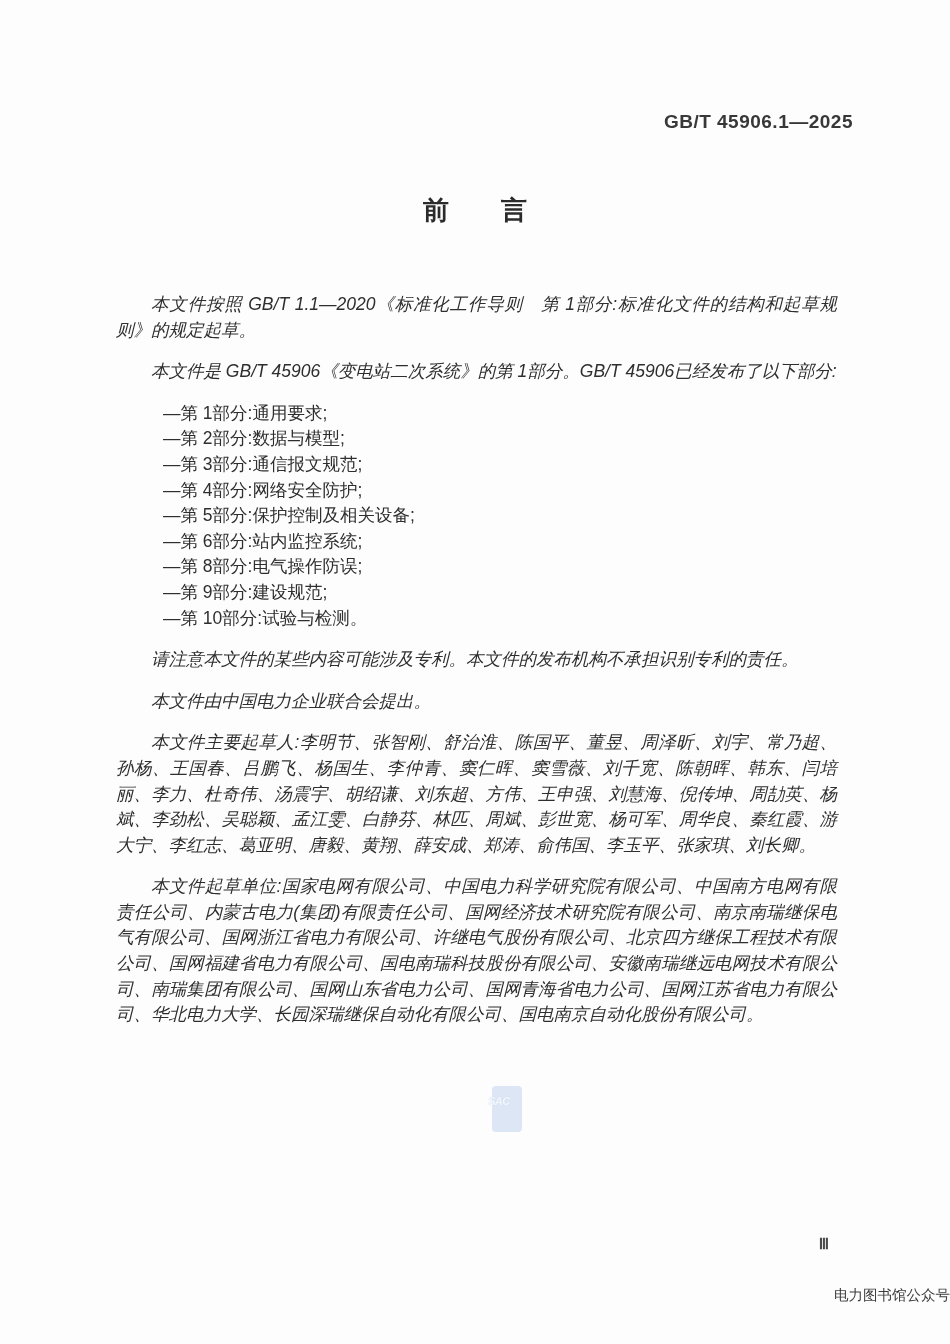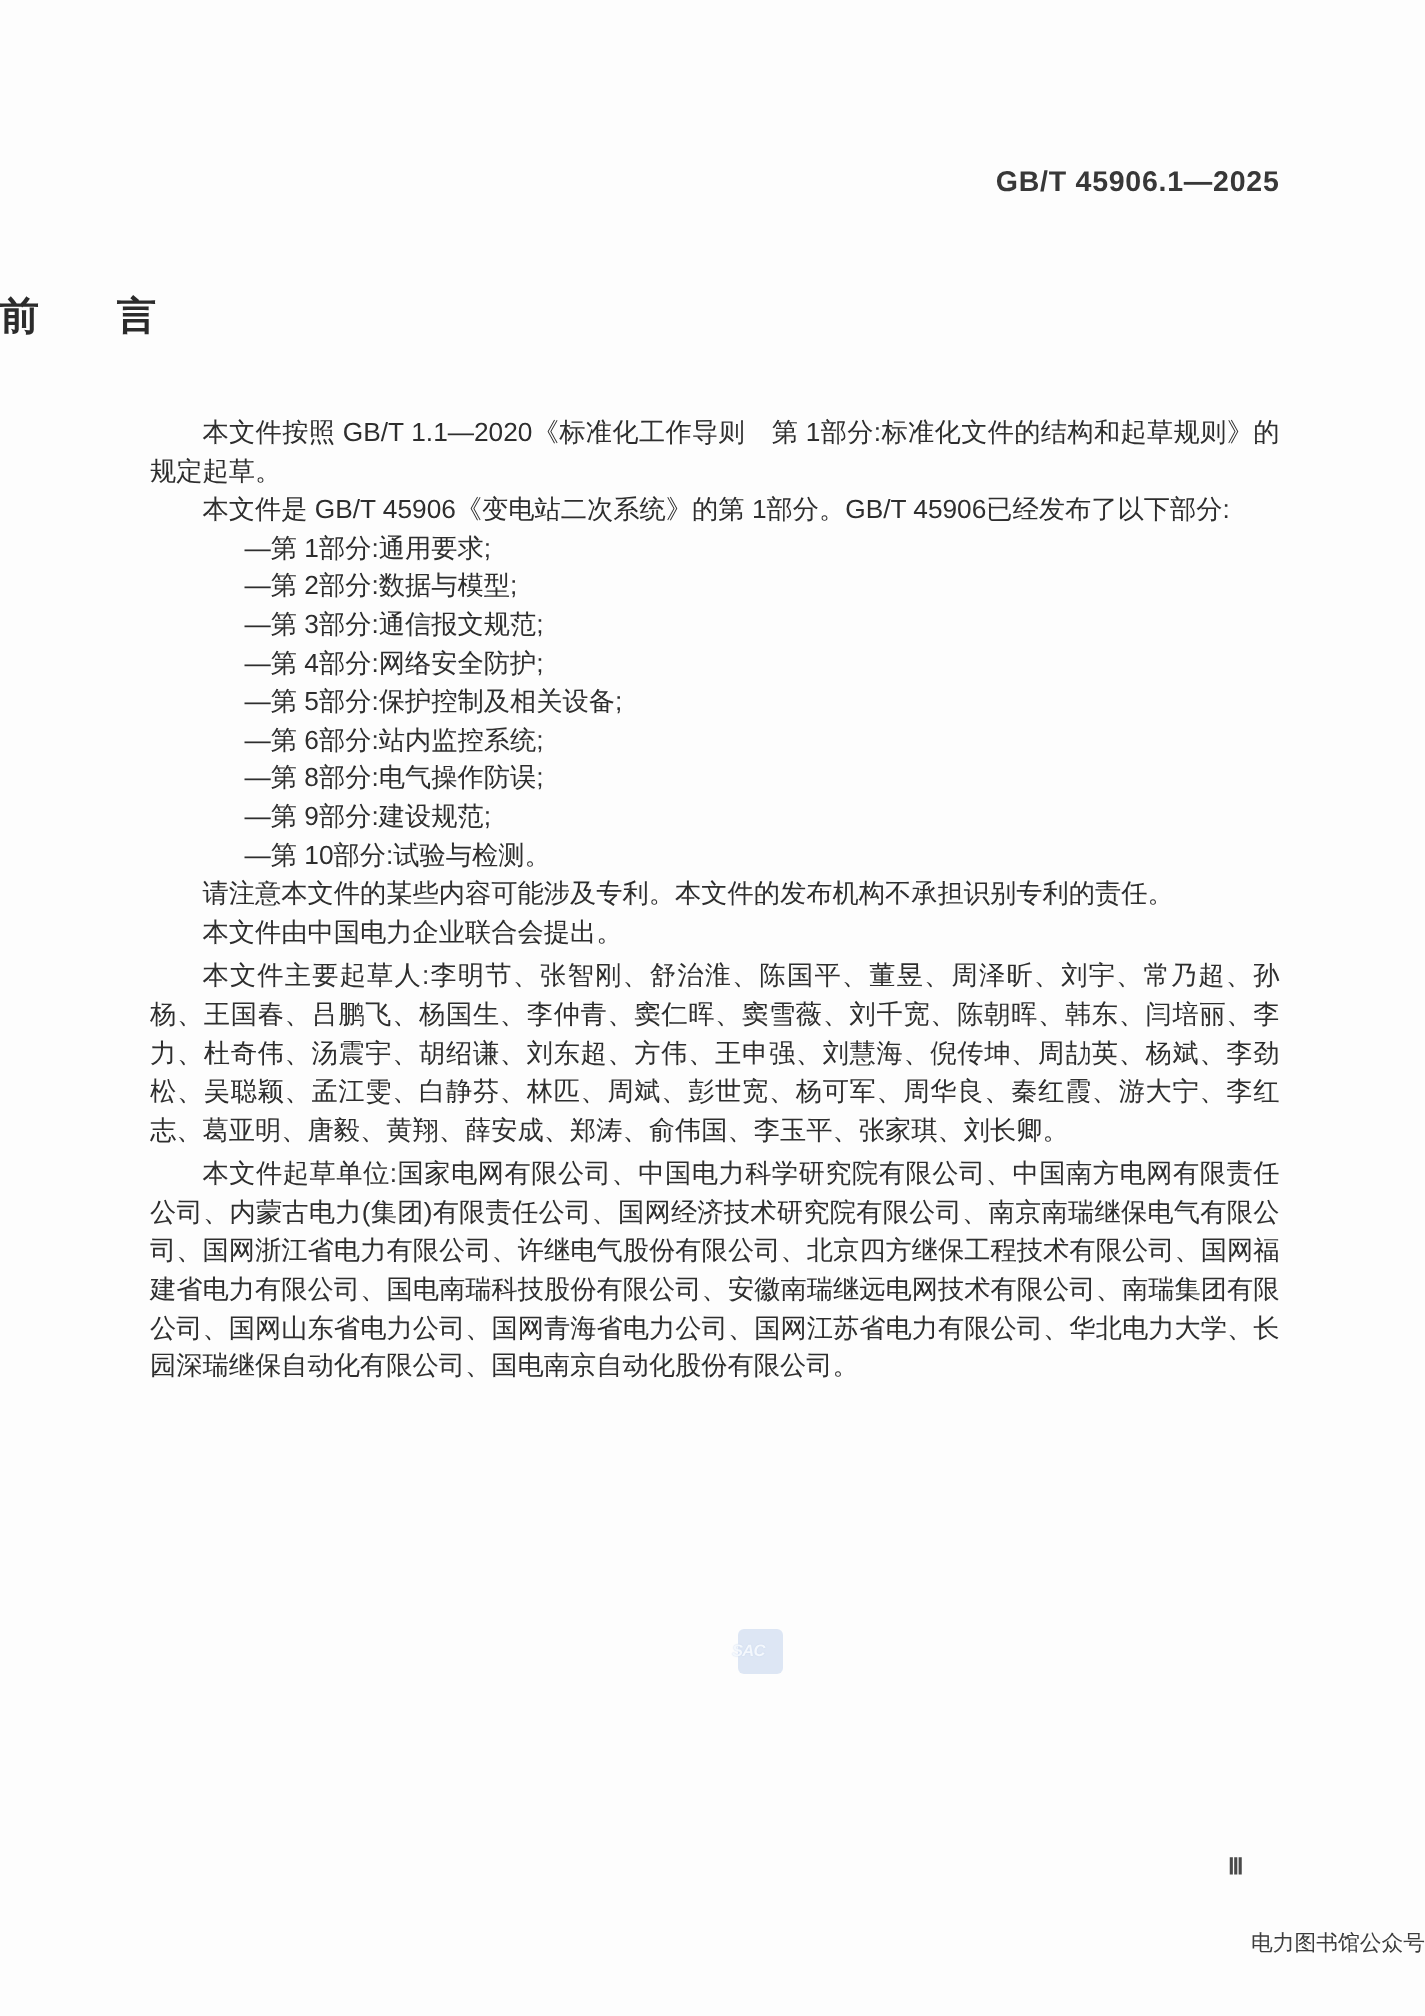"前 言" .doc-title { text-align: left -> center }
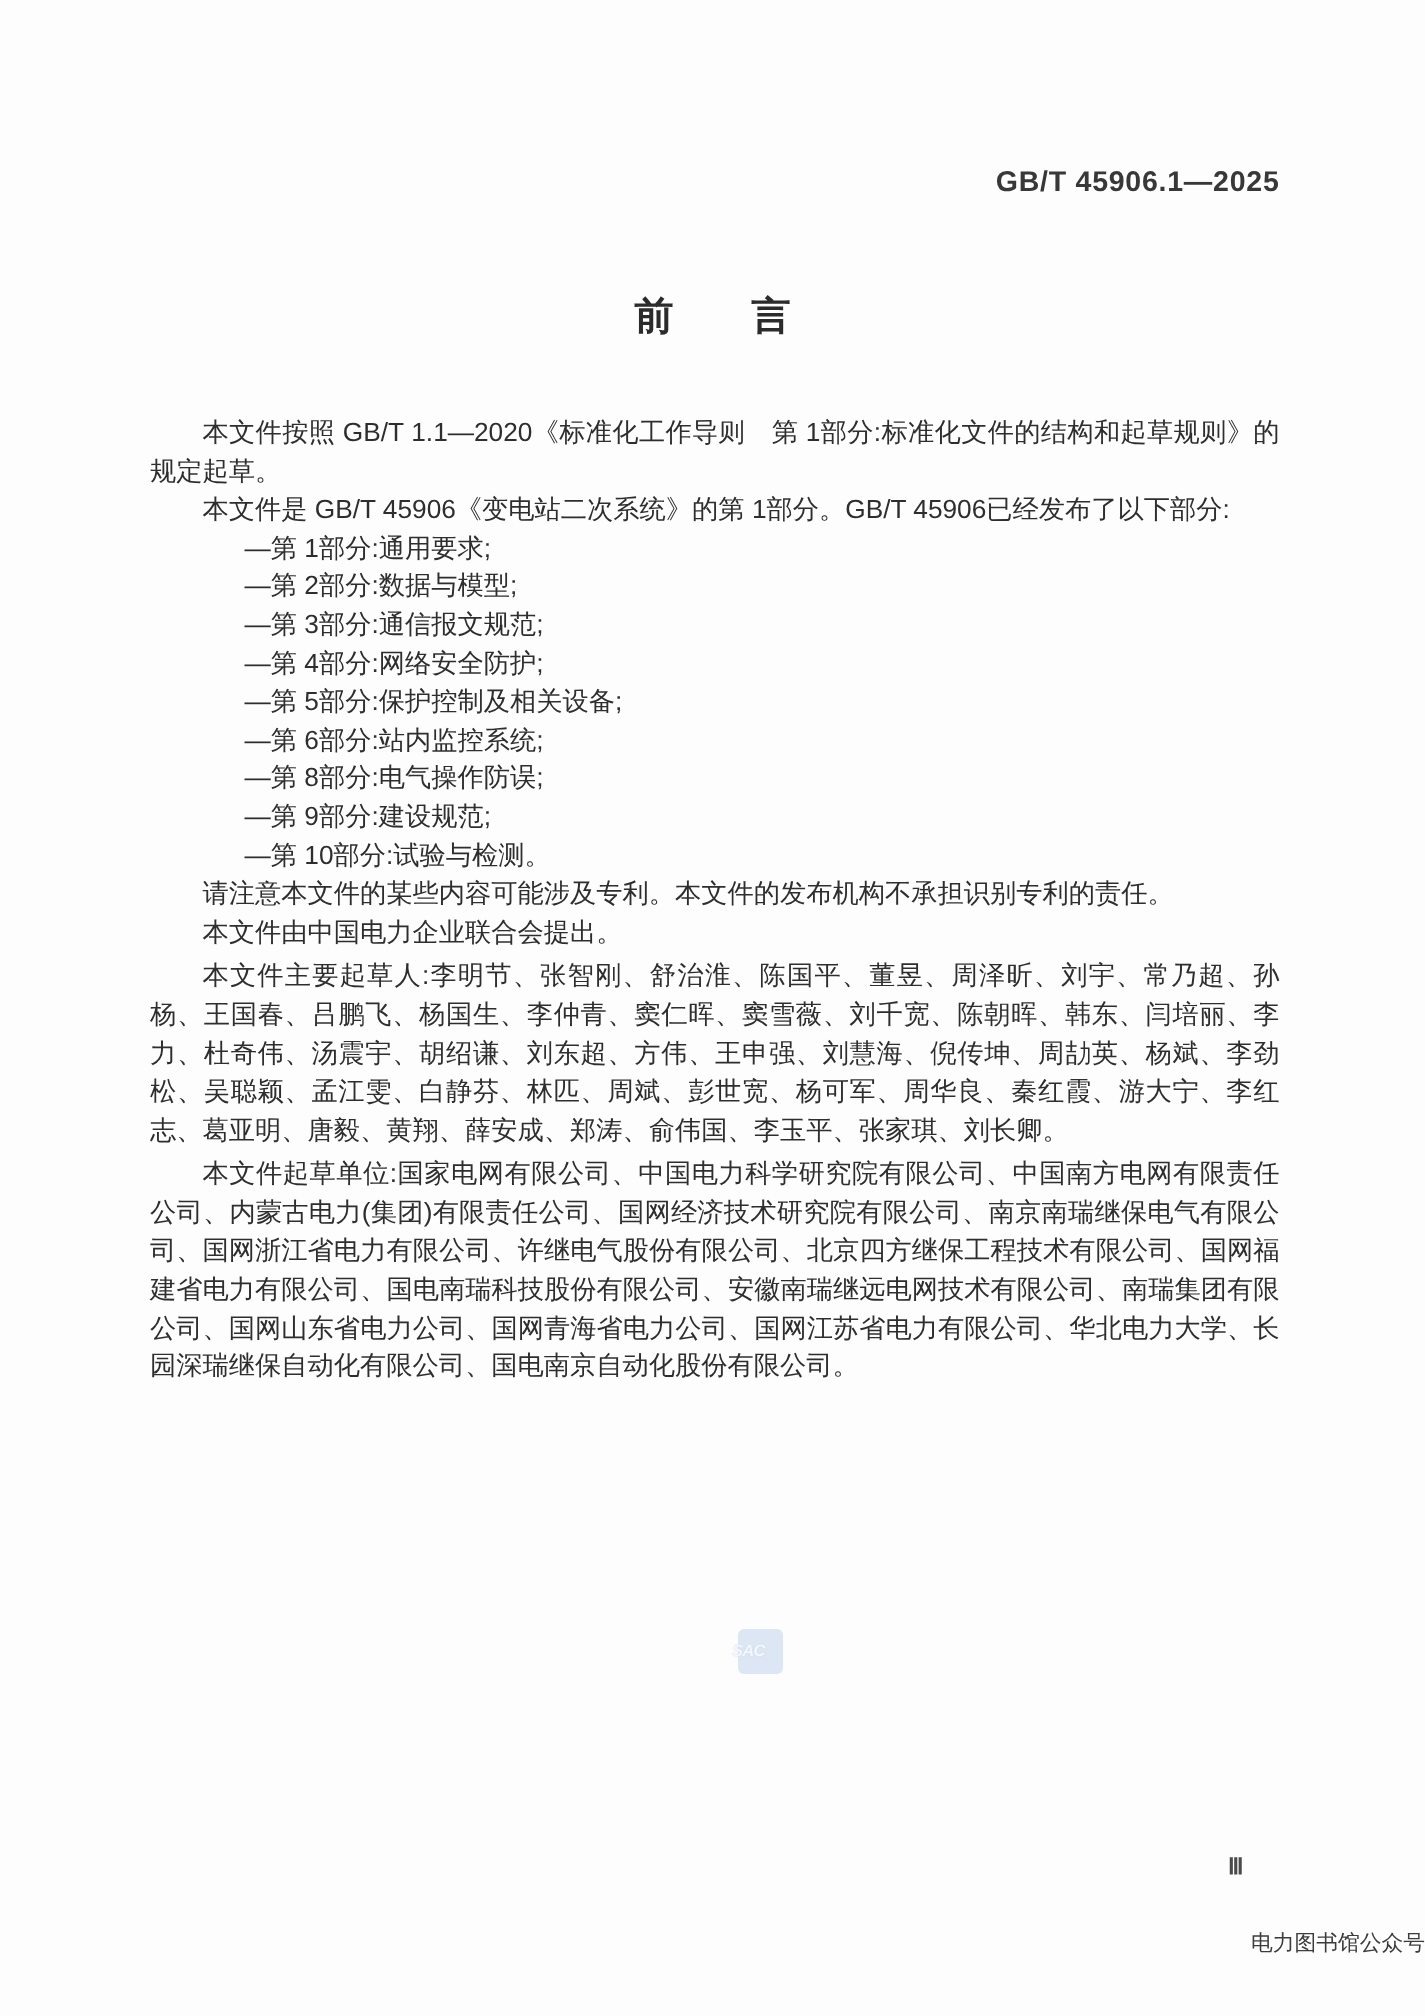"本文件按照 GB/T 1.1—2020《标准化工作导则 第" .body-text p { font-style: none -> italic; margin: 0 -> 16px }
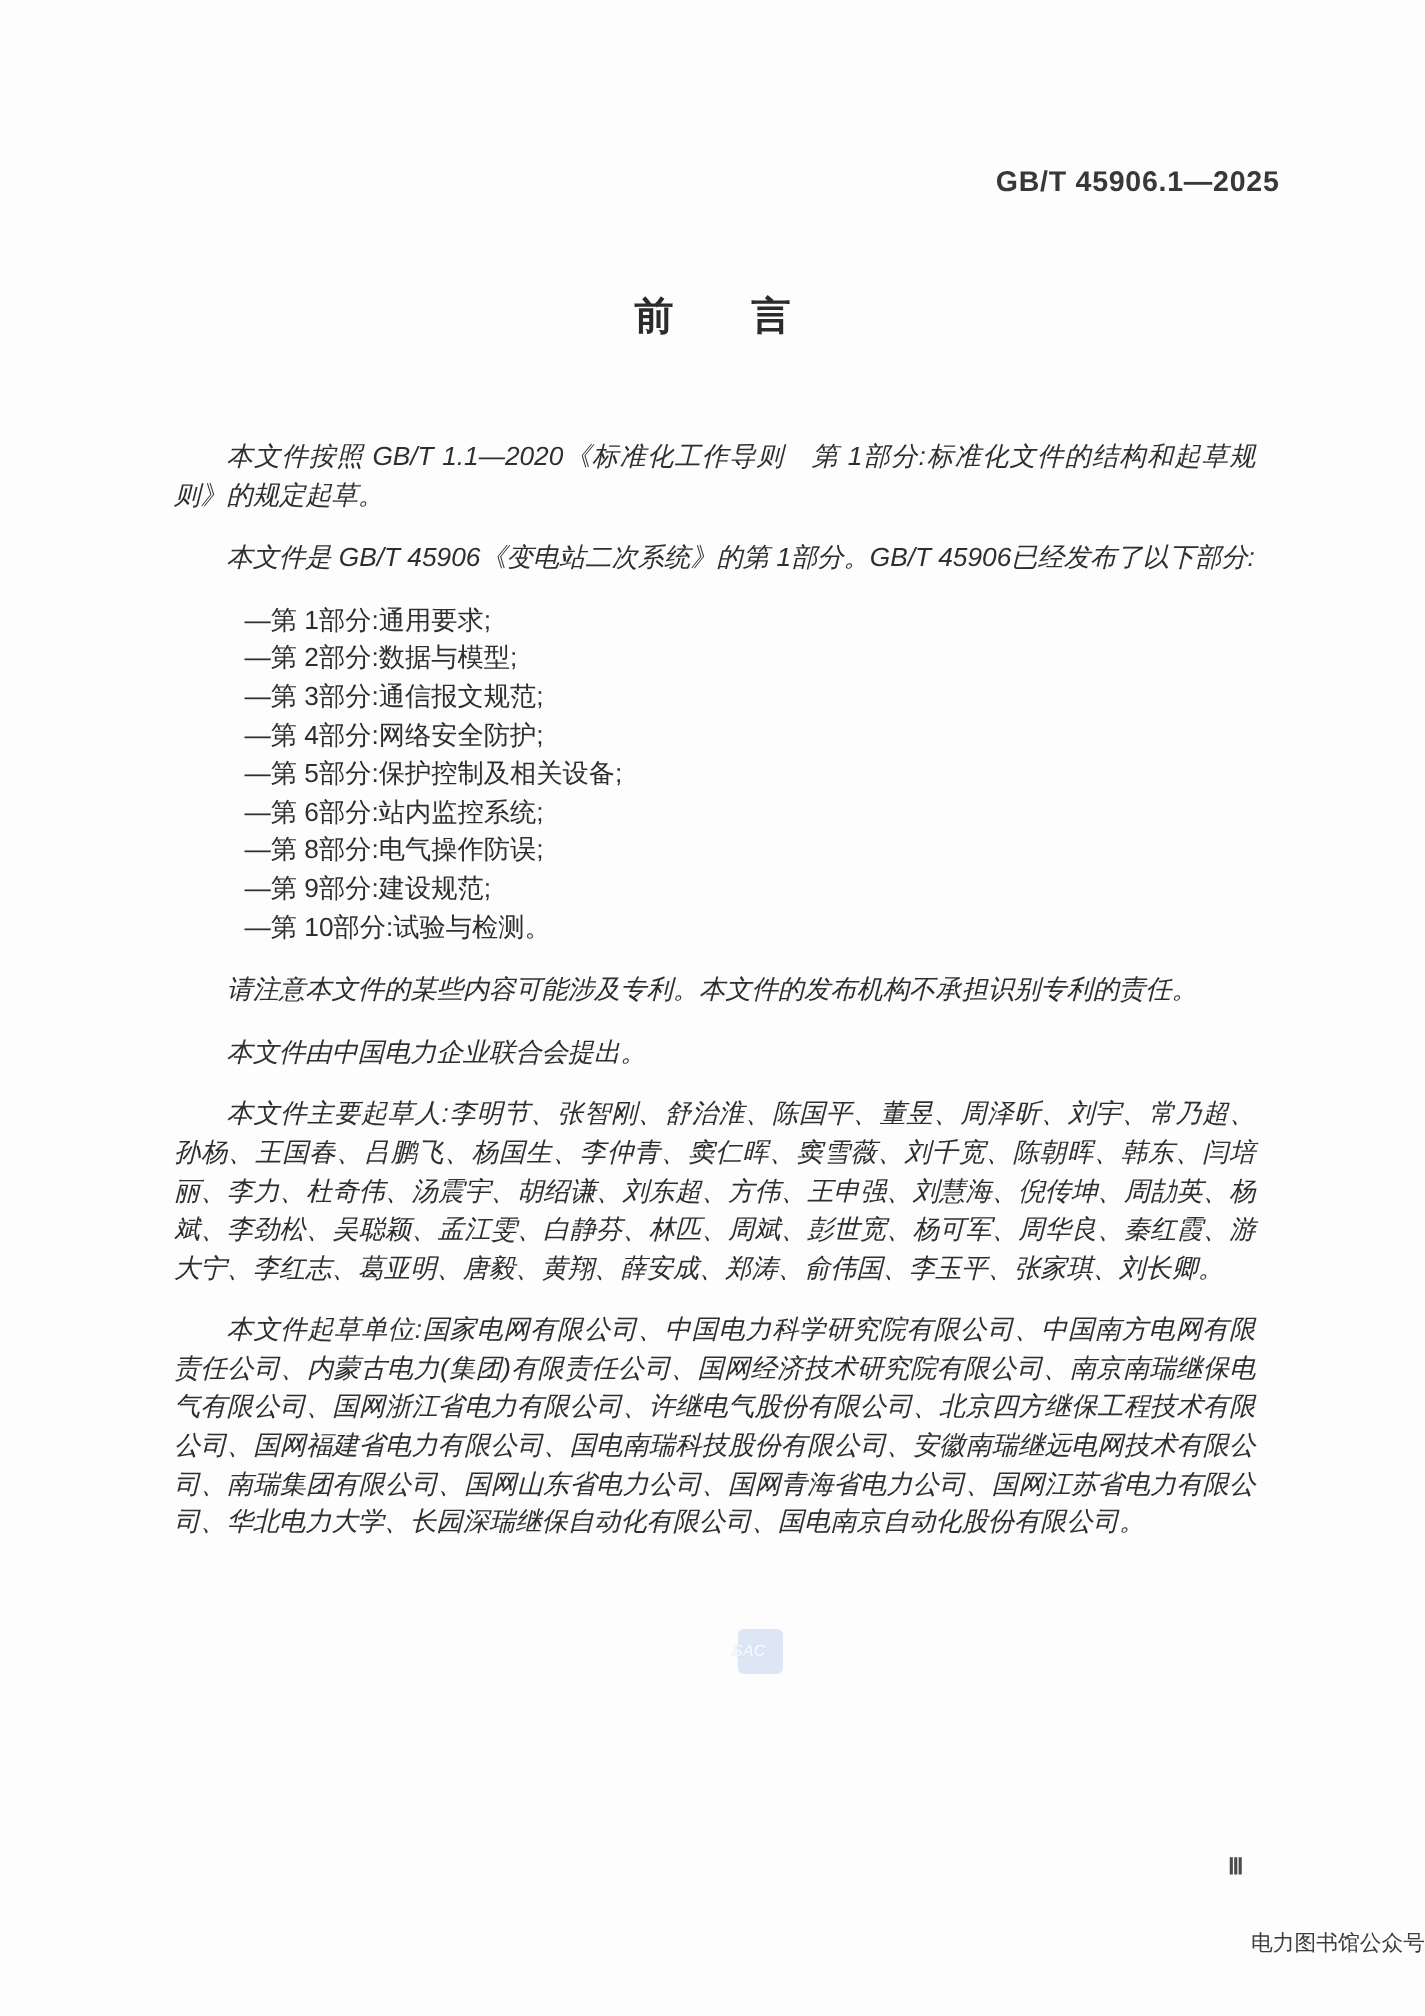"SAC" .watermark { height: 30px -> 46px }
